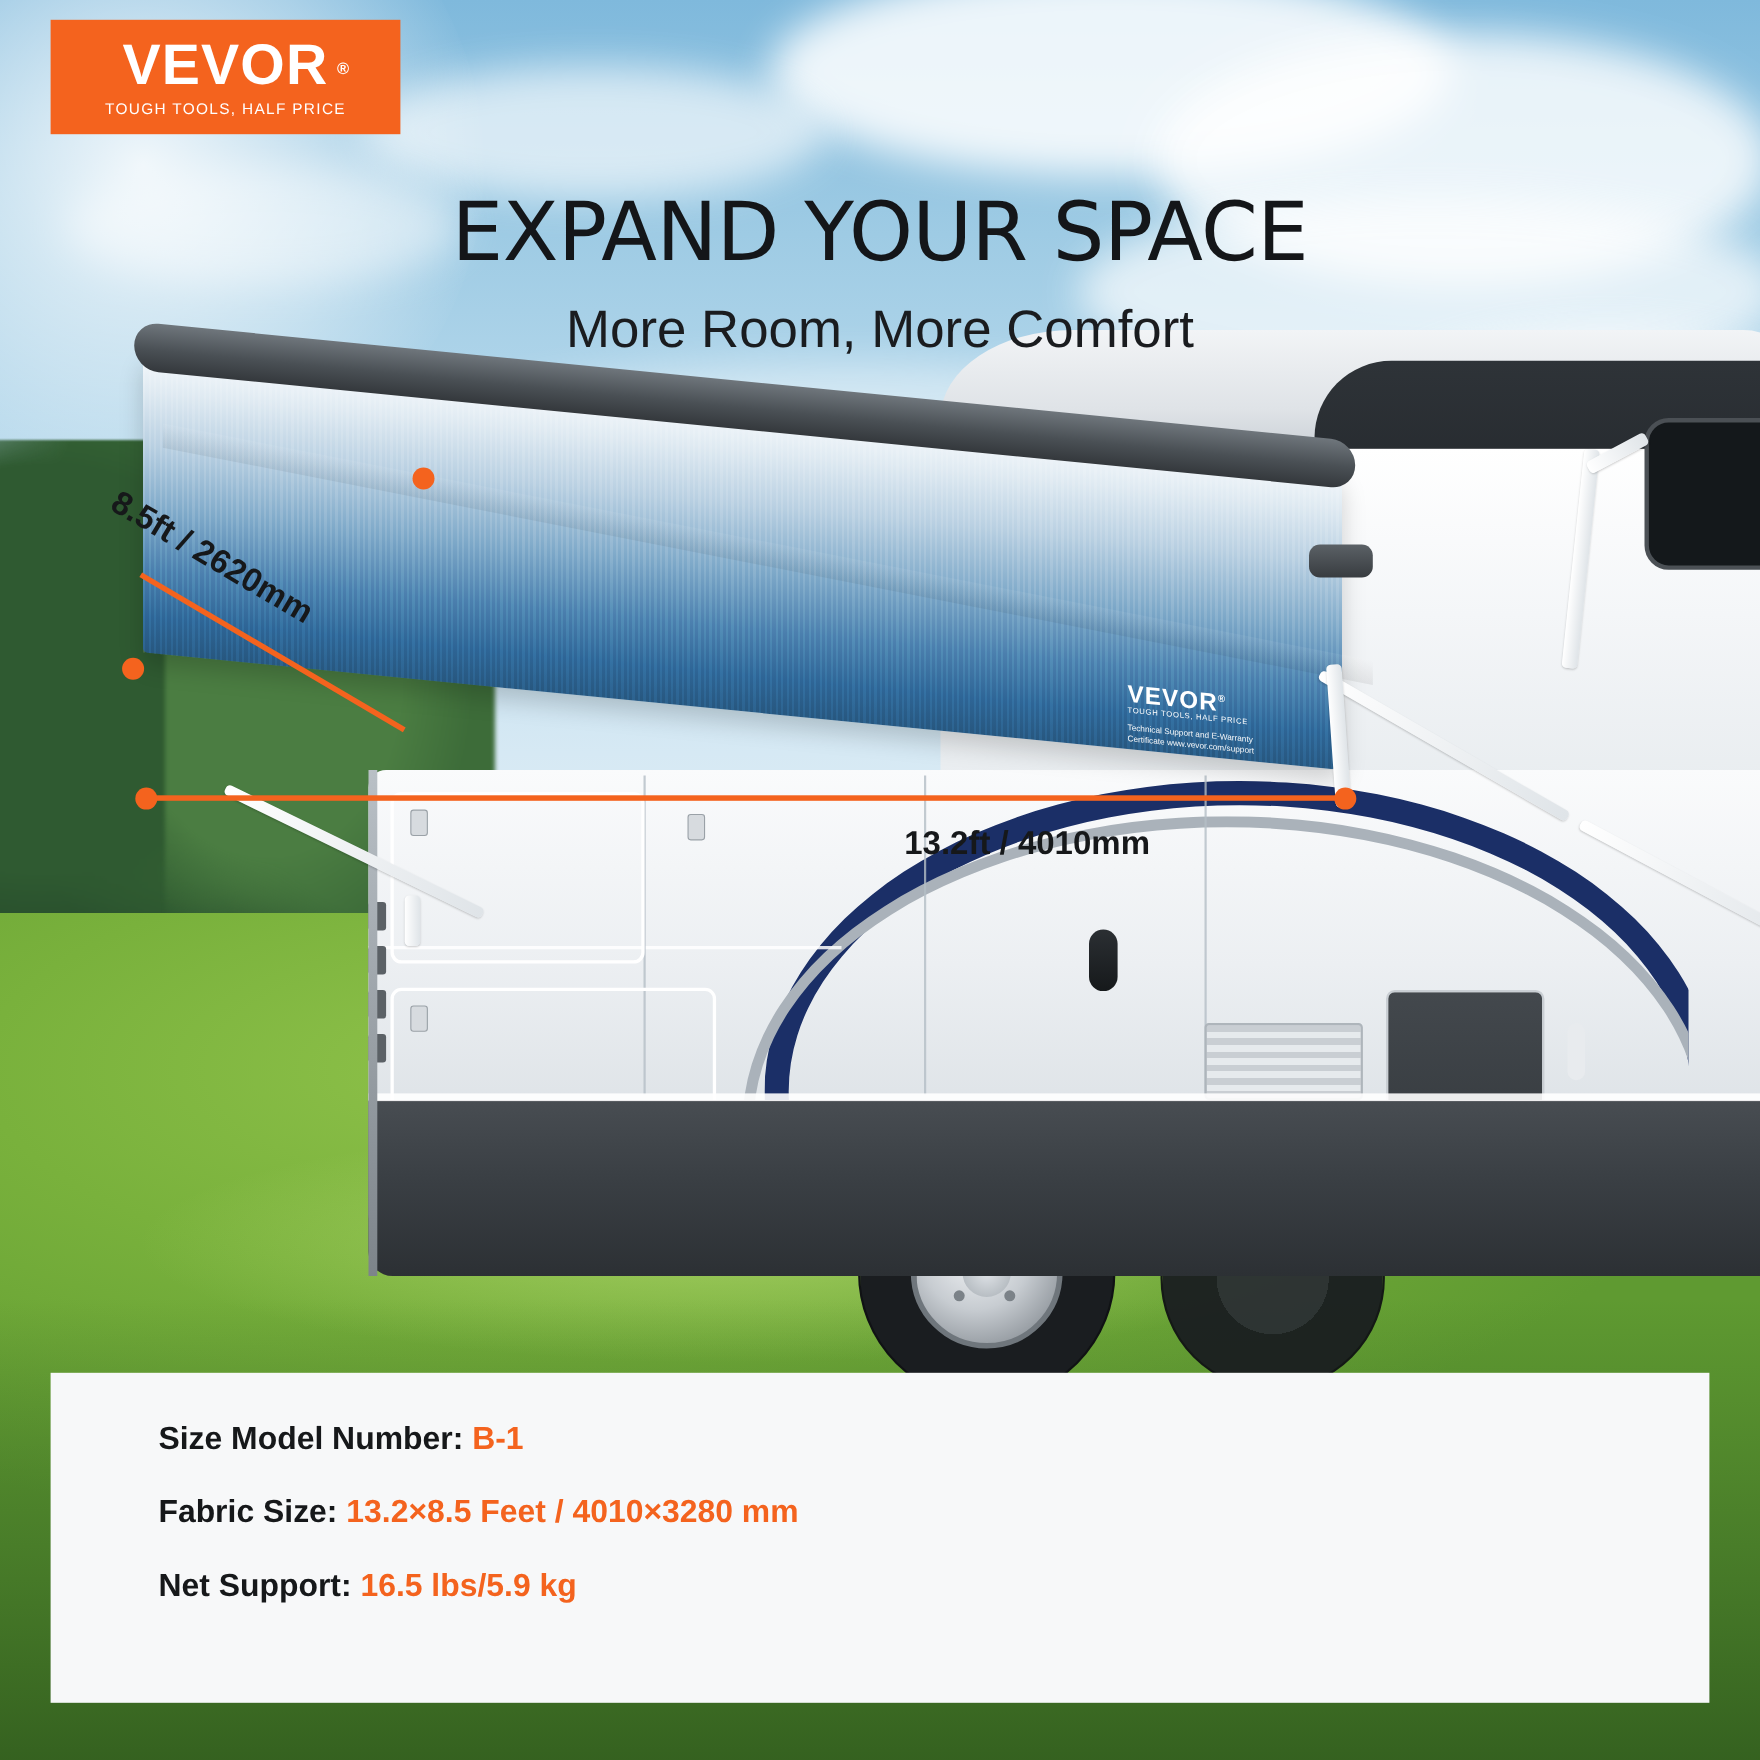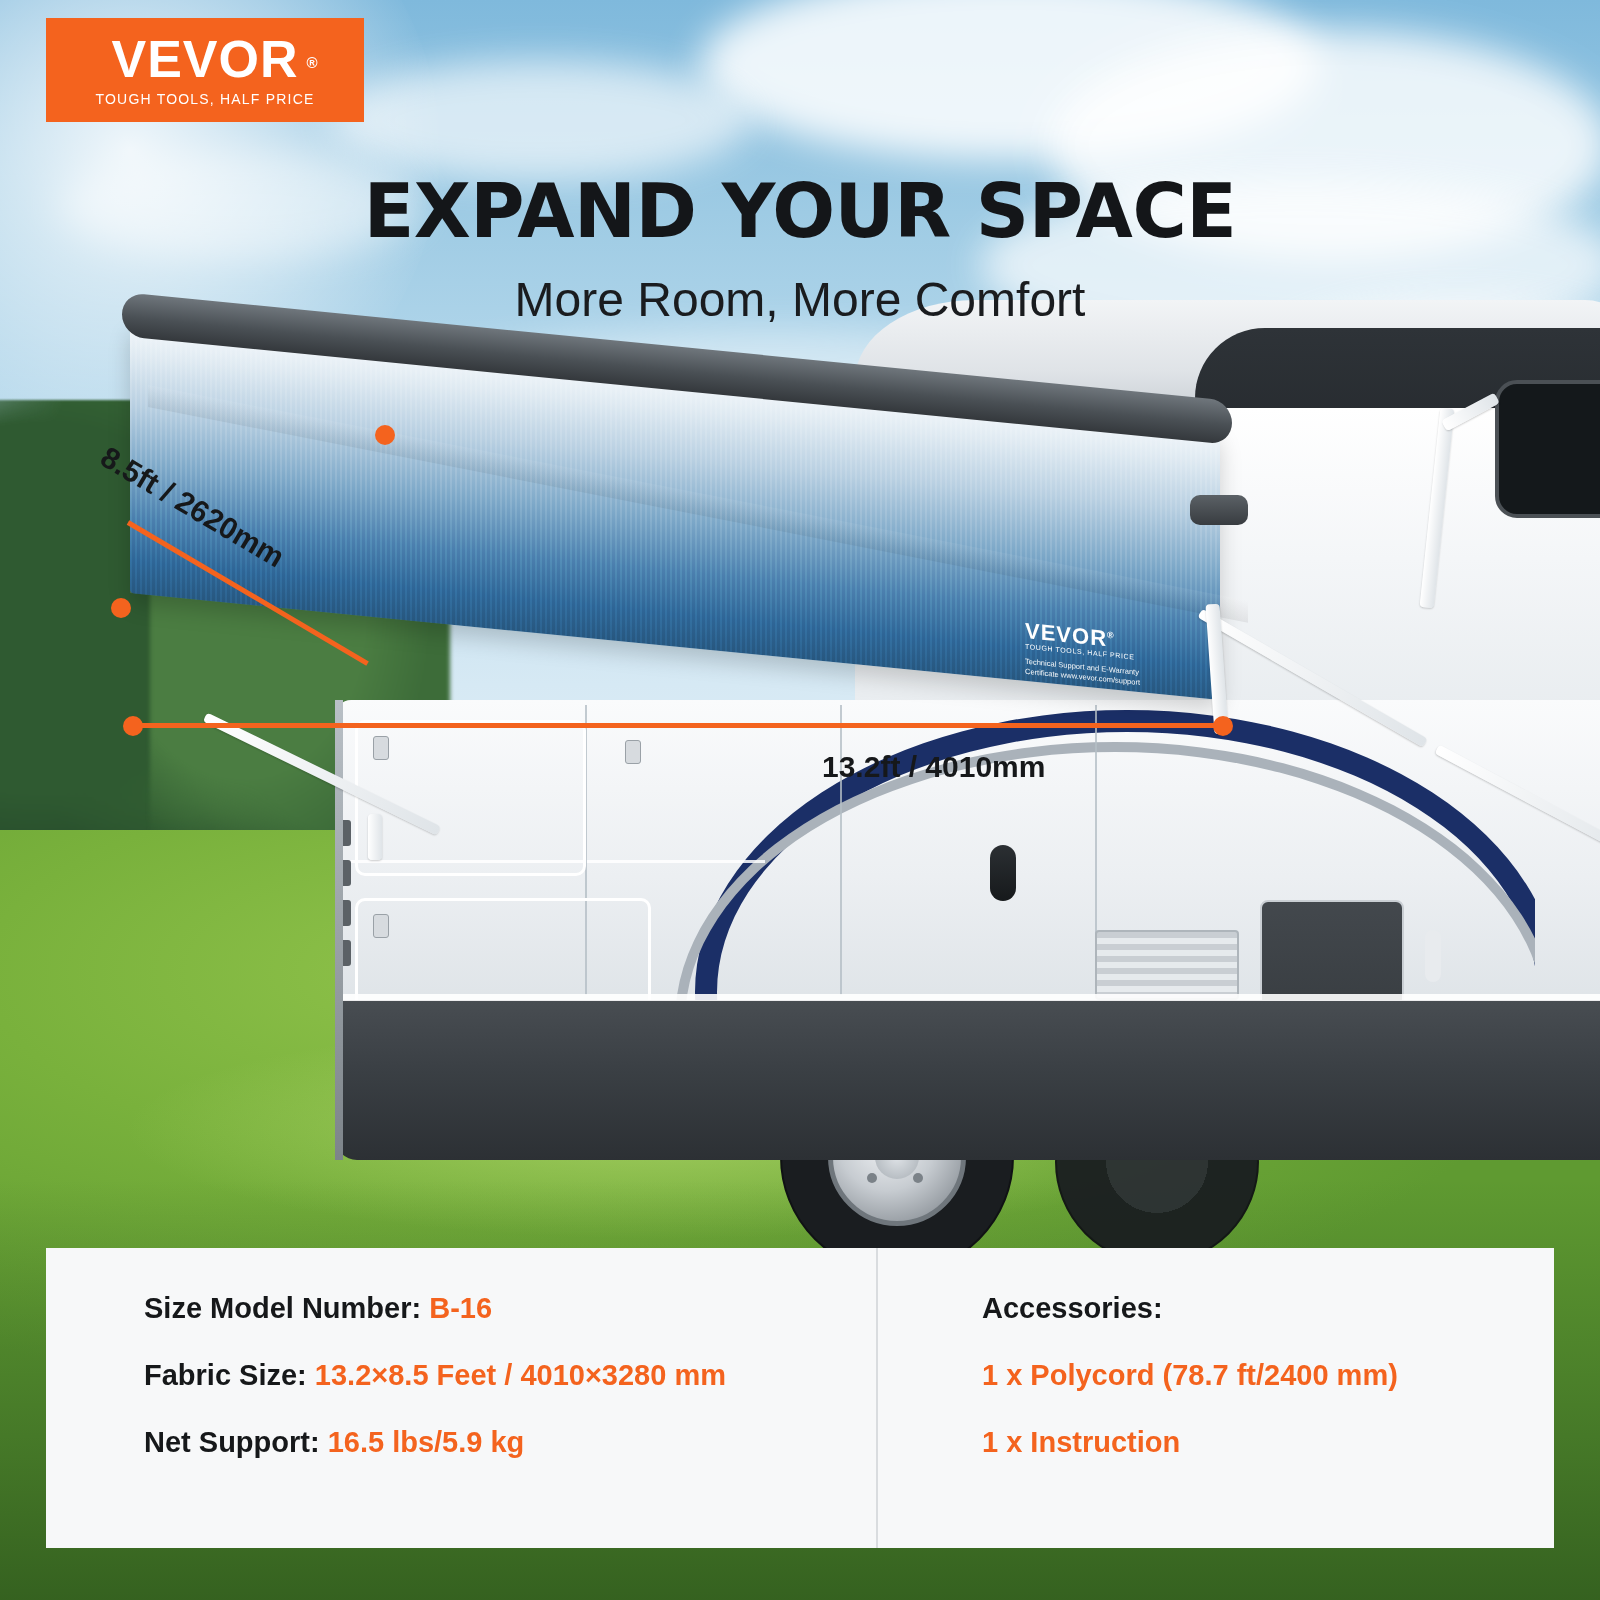"EXPAND YOUR SPACE" .headline { font-weight: 700 -> 400 }
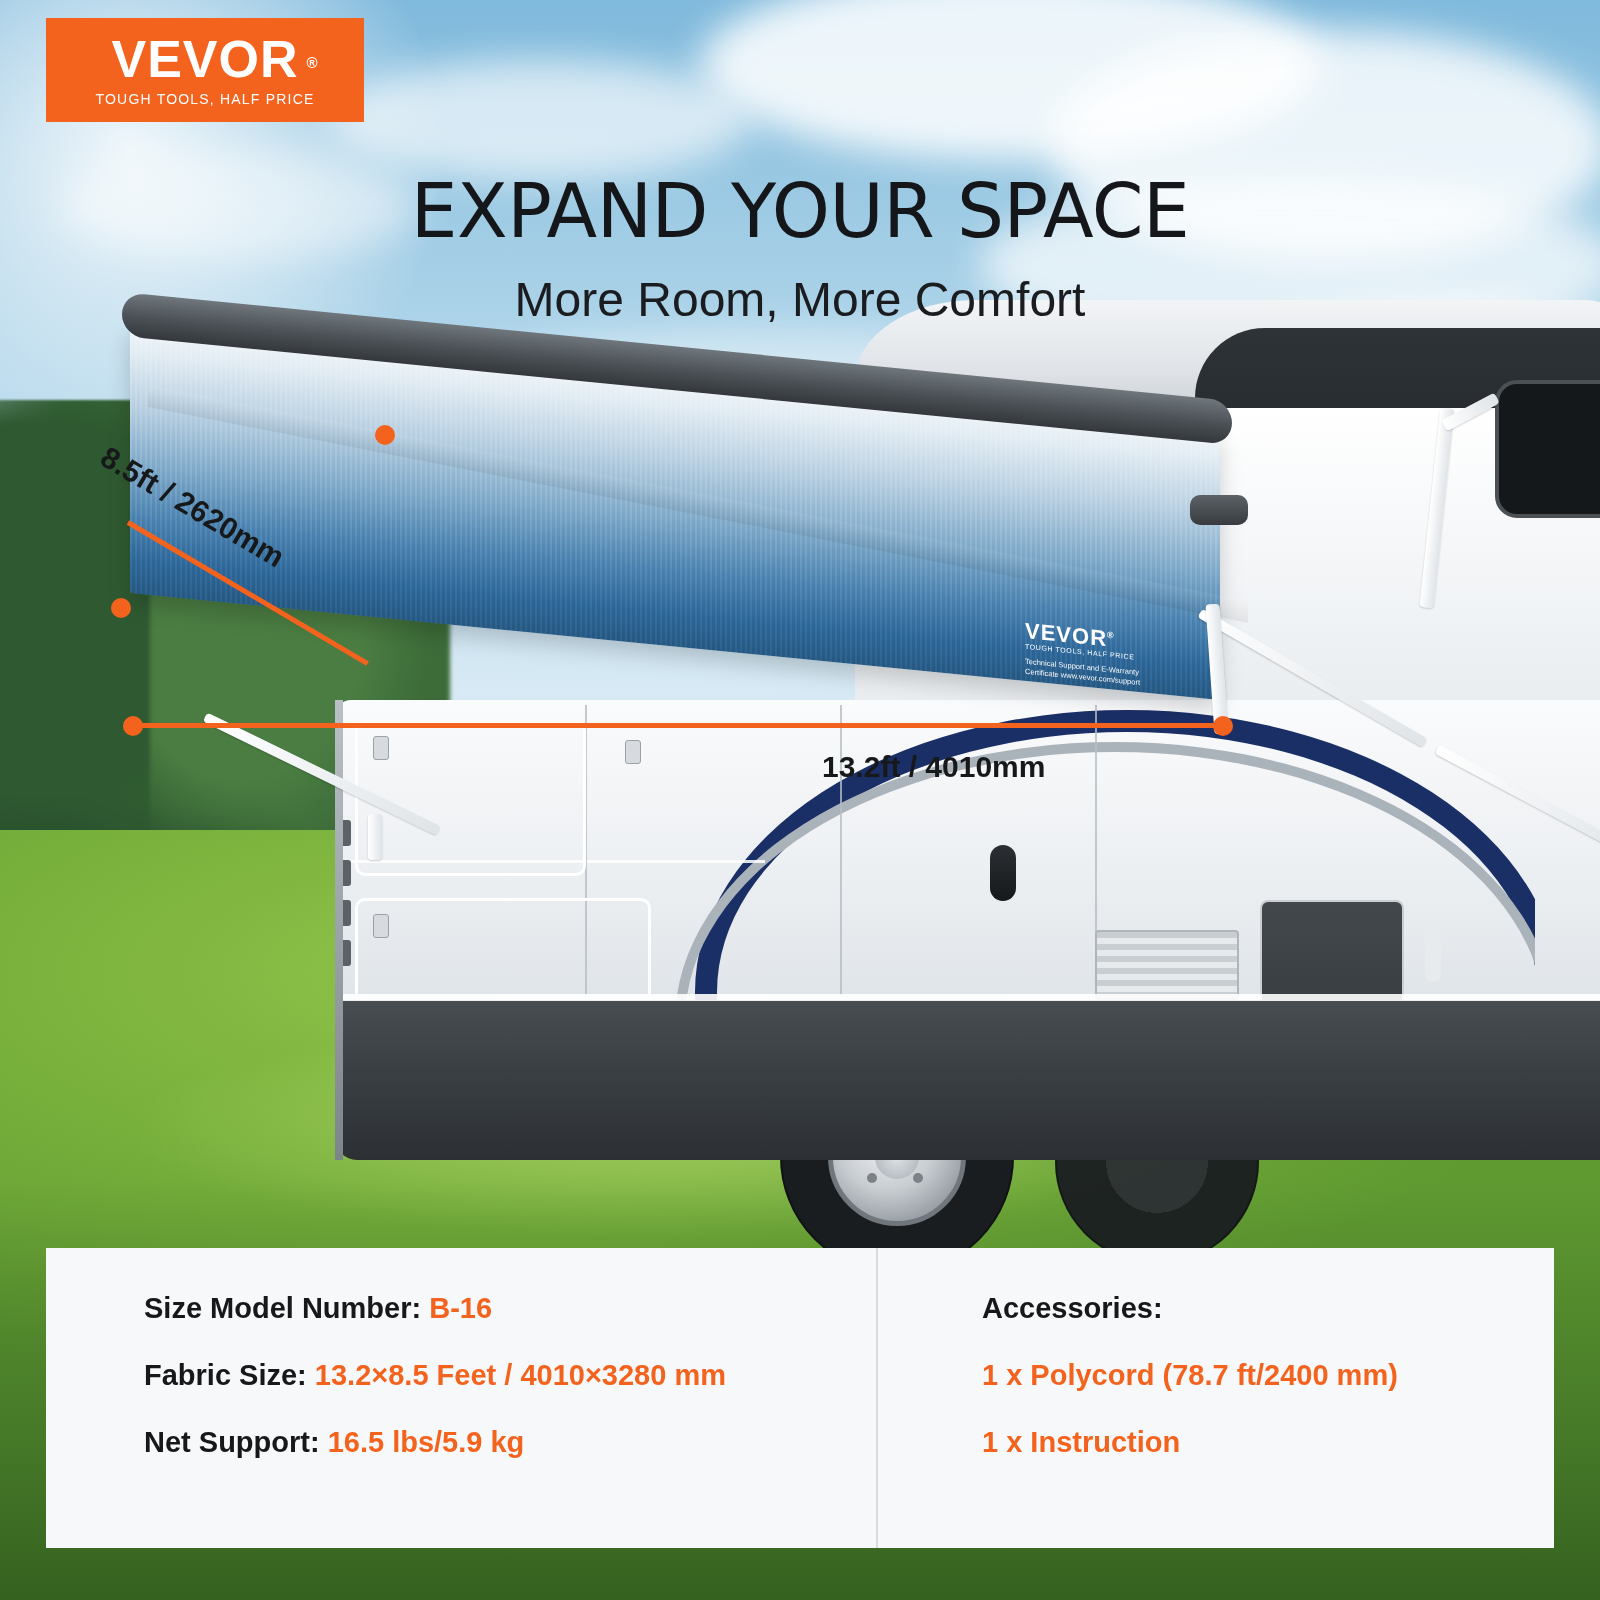"B-16" span.val { text: B-16 -> B-1 }
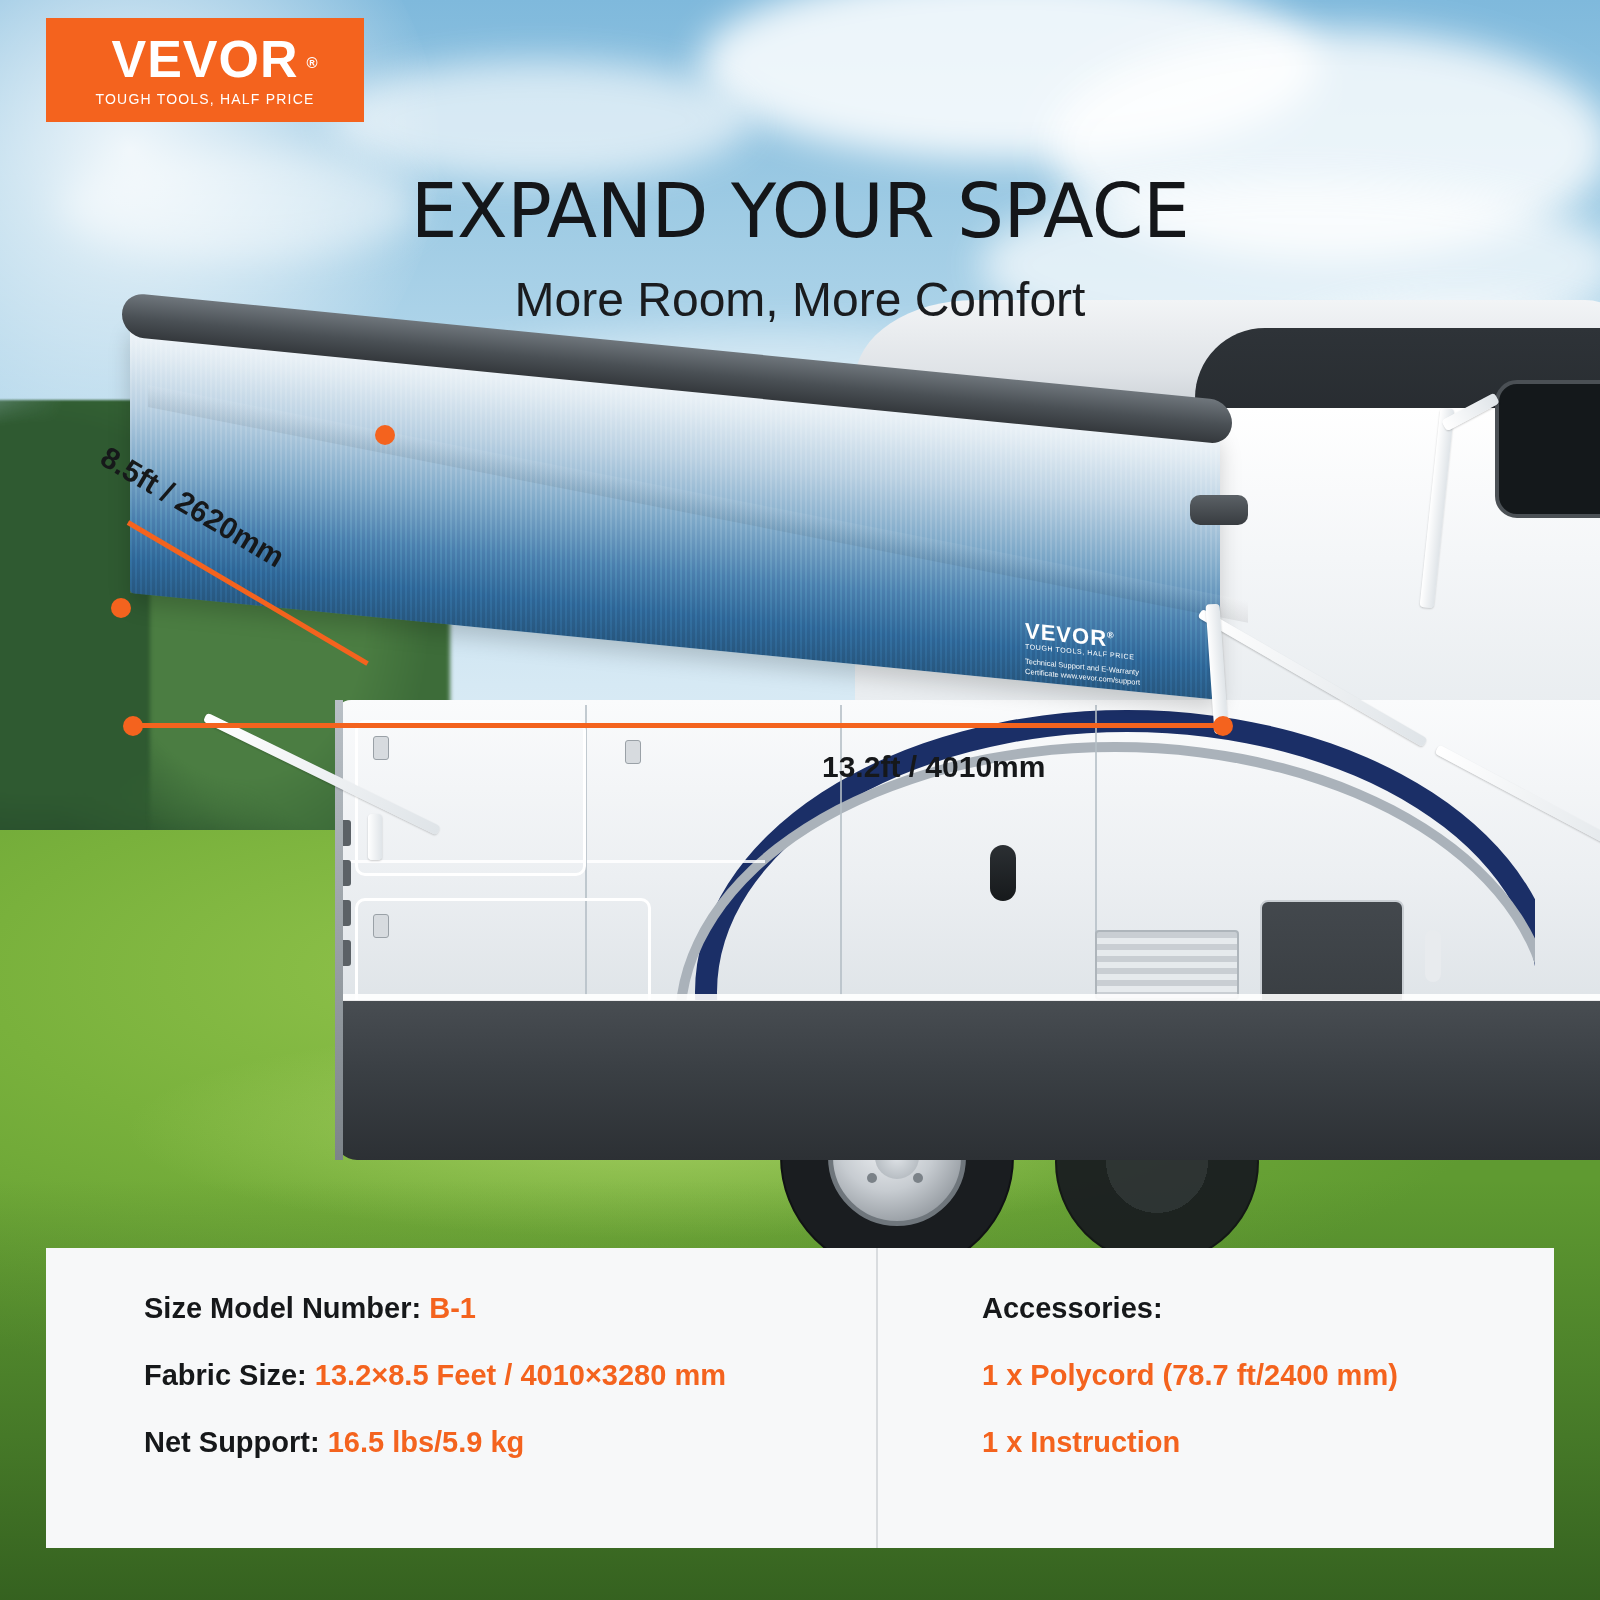"Accessories:" div.spec-right { html: <div> <div>Accessories:</div> <div>1 x Polycord (78.7 ft/2400 mm)</div> <div>1 x Instruction</div> </div> -> none }
